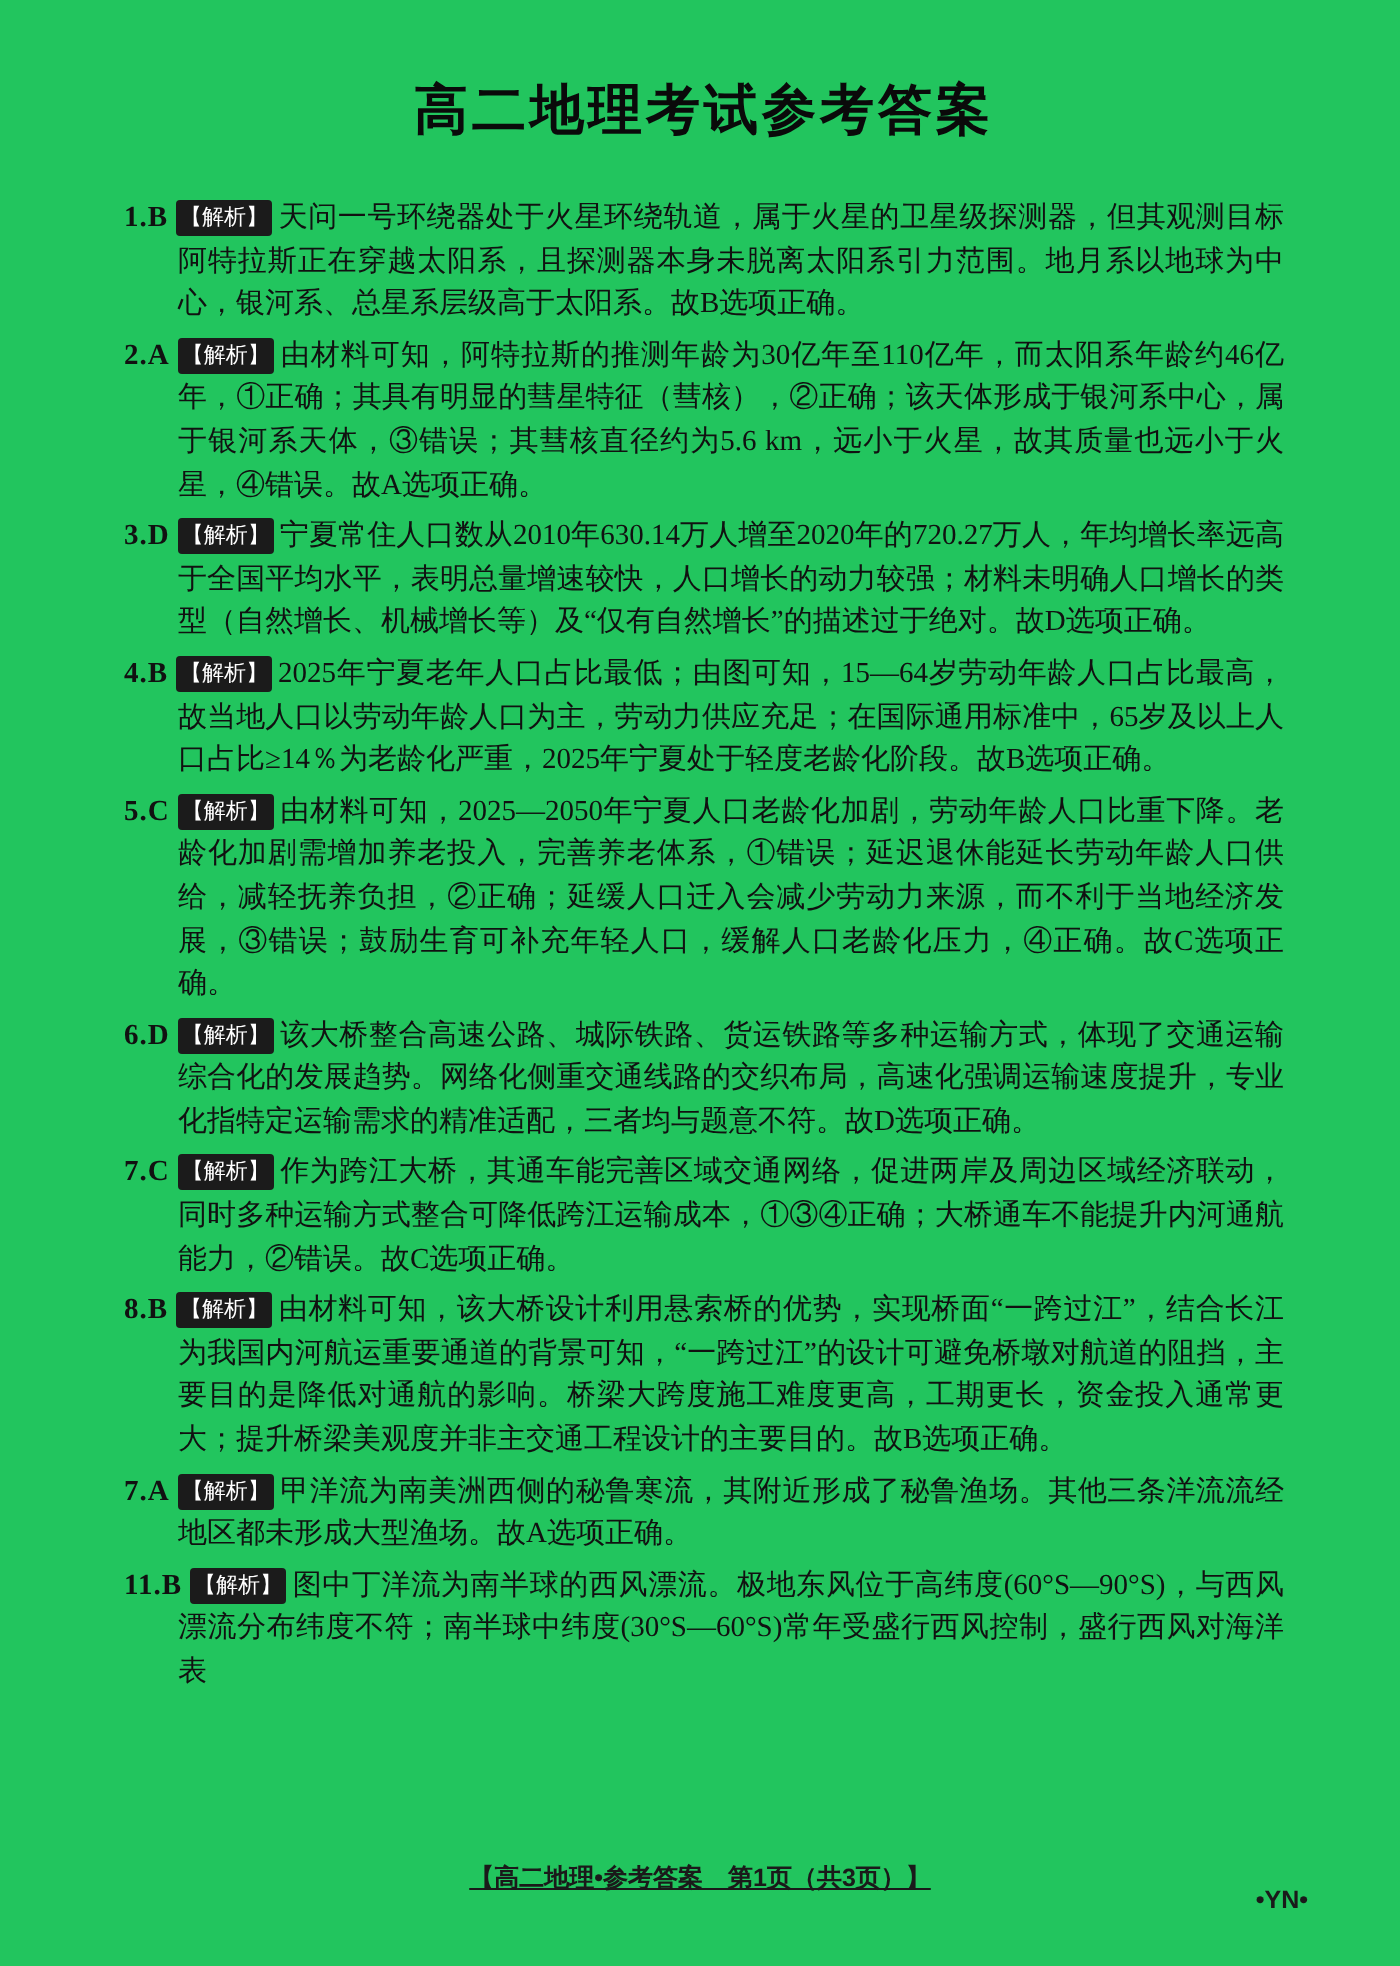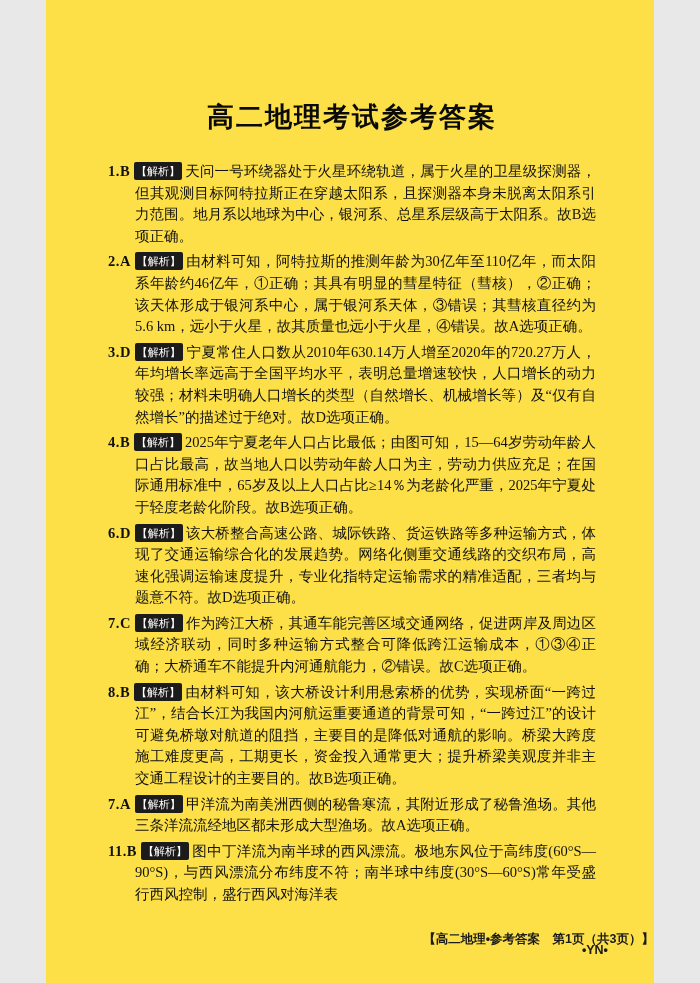"高二地理考试参考答案" .page { background: #fde047 -> #22c55e; padding: 89px 58px 0 62px -> 27px 58px 0 62px; width: 608px -> 700px }
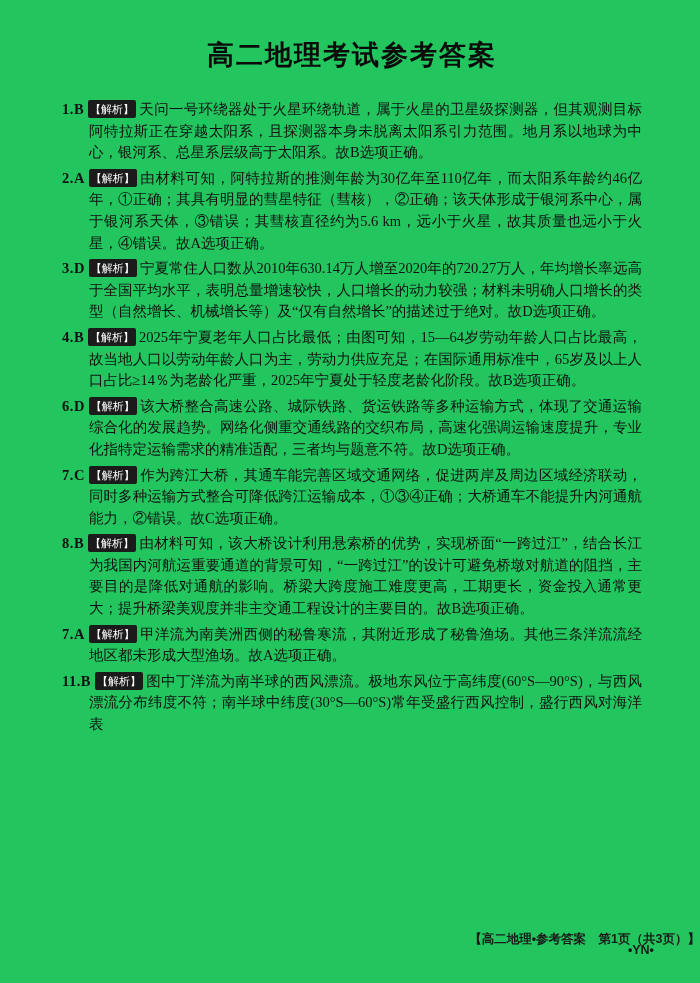"5.C 【解析】" div.answer { html: none -> <div> <span>5.C</span><span>【解析】</span><span>由材料可知，2025—2050年宁夏人口老龄化加剧，劳动年龄人口比重下降。老龄化加剧需增加养老投入，完善养老体系，①错误；延迟退休能延长劳动年龄人口供给，减轻抚养负担，②正确；延缓人口迁入会减少劳动力来源，而不利于当地经济发展，③错误；鼓励生育可补充年轻人口，缓解人口老龄化压力，④正确。故C选项正确。</span> </div> }
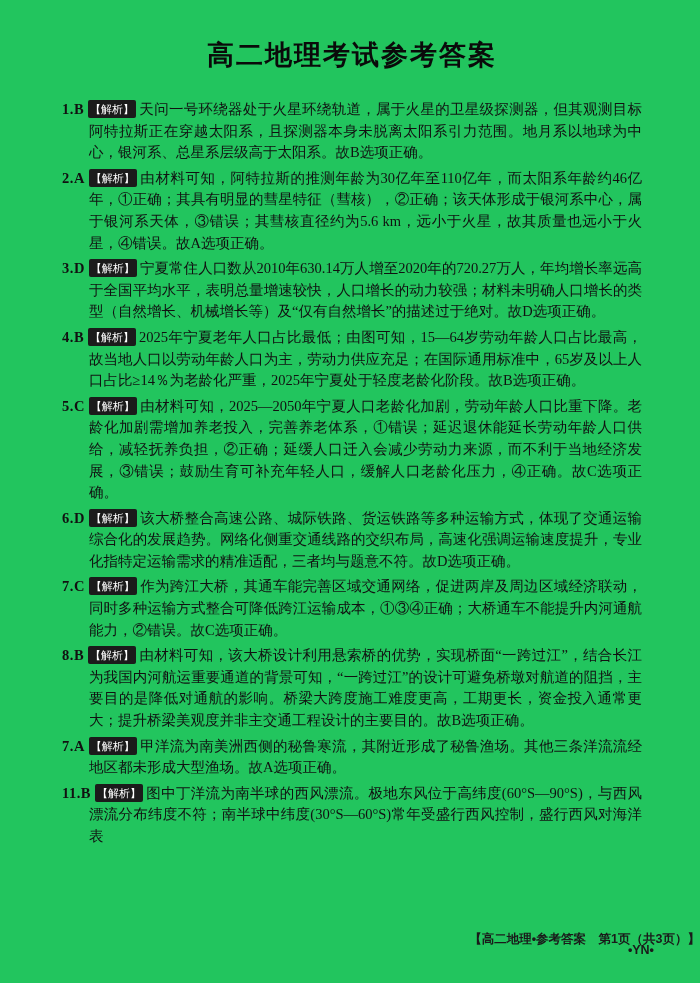"【高二地理•参考答案 第1页（共3页）】" .footer-center { text-align: right -> center; text-decoration: none -> underline }
